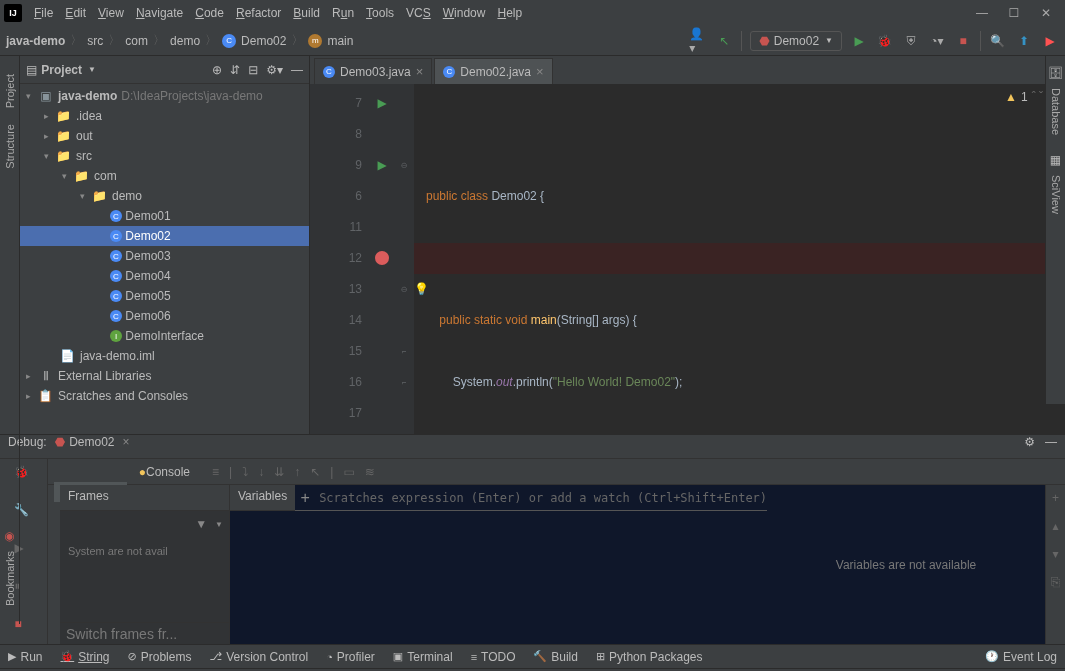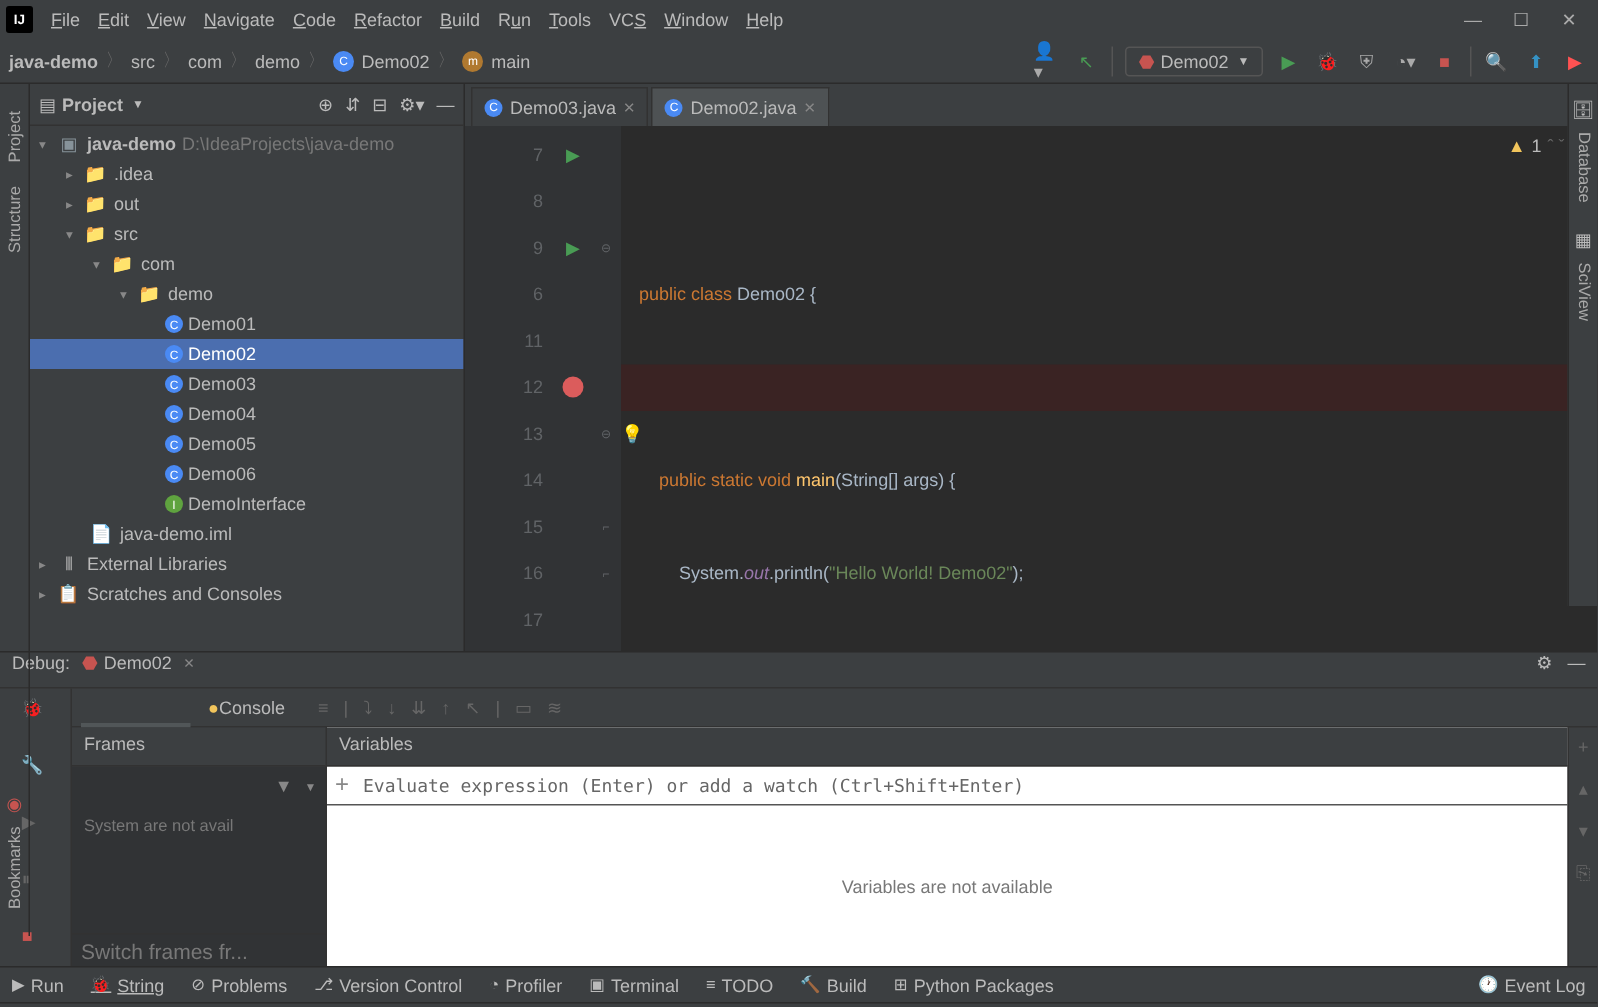"Frames" .frames-col { margin-left: none -> 12px }
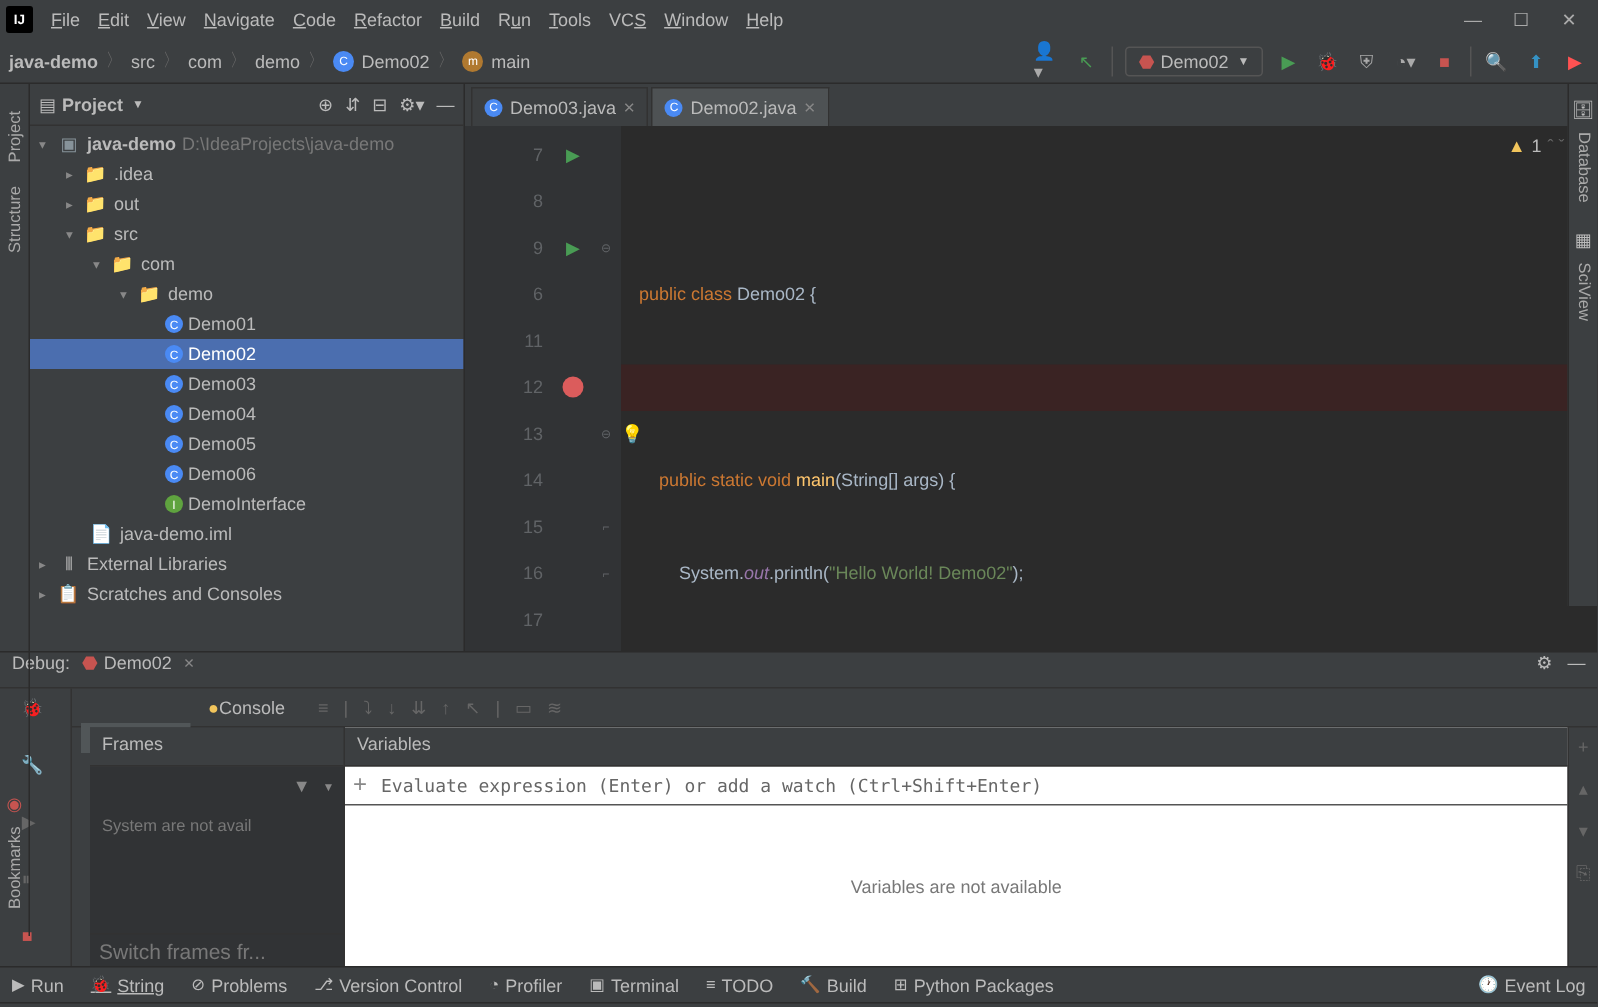"Variables" .vars-col { background: #ffffff -> #0f172a; flex-direction: column -> row }
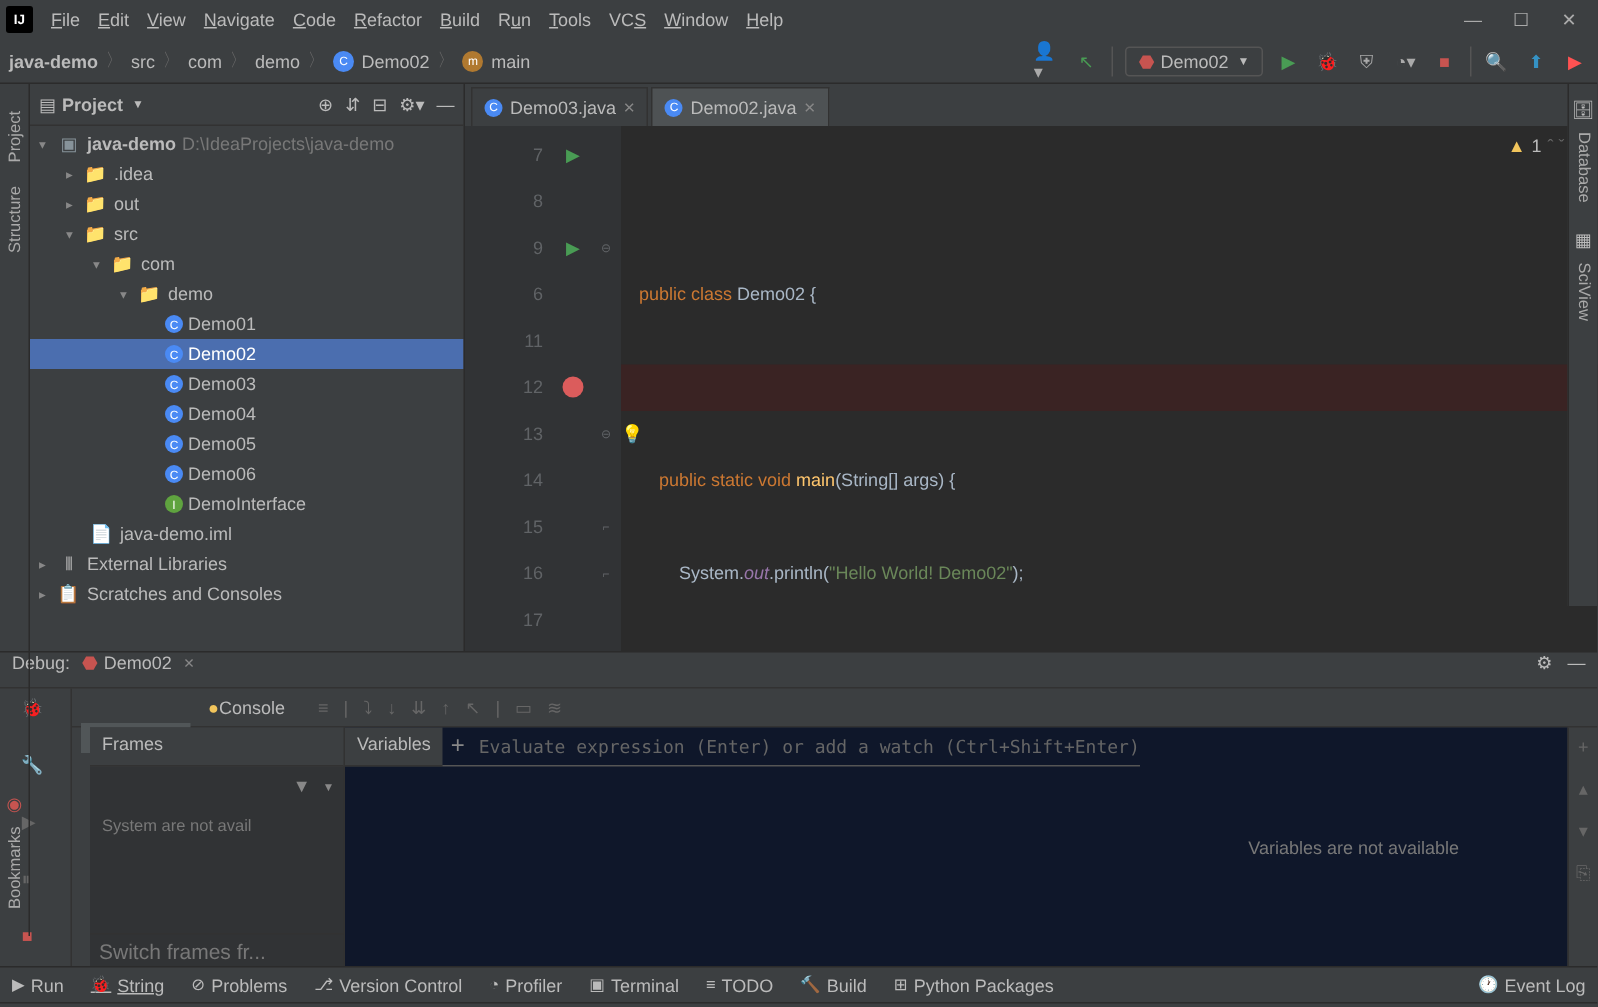"Evaluate expression (Enter) or add" span.vars-placeholder { text: Evaluate -> Scratches }
